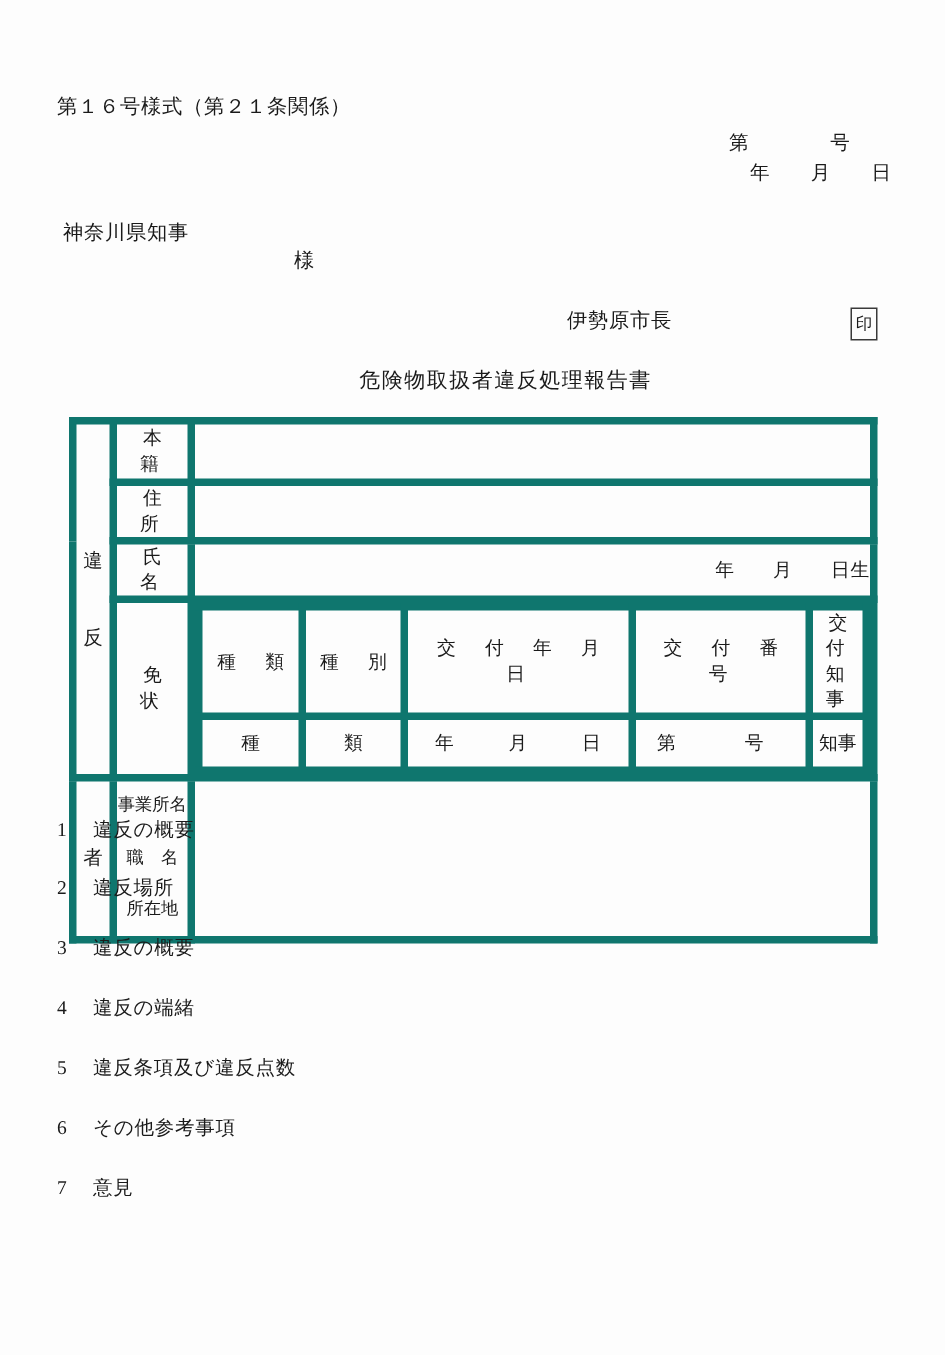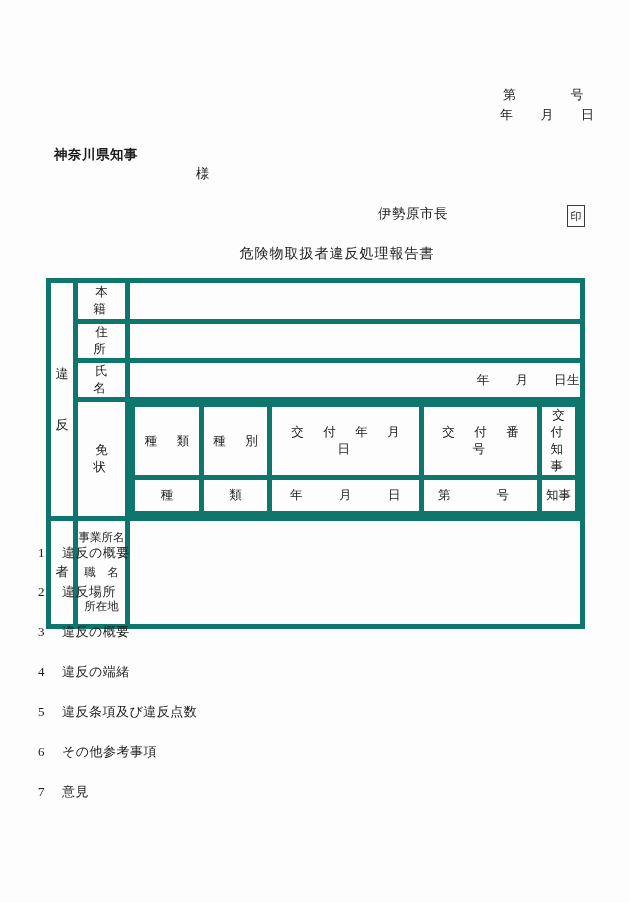"第１６号様式（第２１条関係）" div.abs { html: none -> <div>第１６号様式（第２１条関係）</div> }
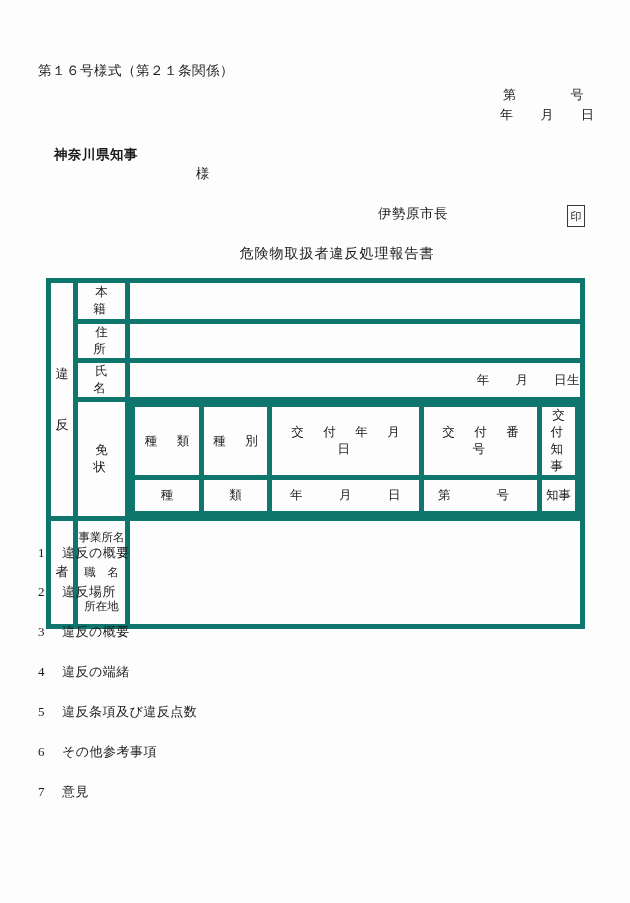"第 号" .doc-no { left: 503px -> 486px }
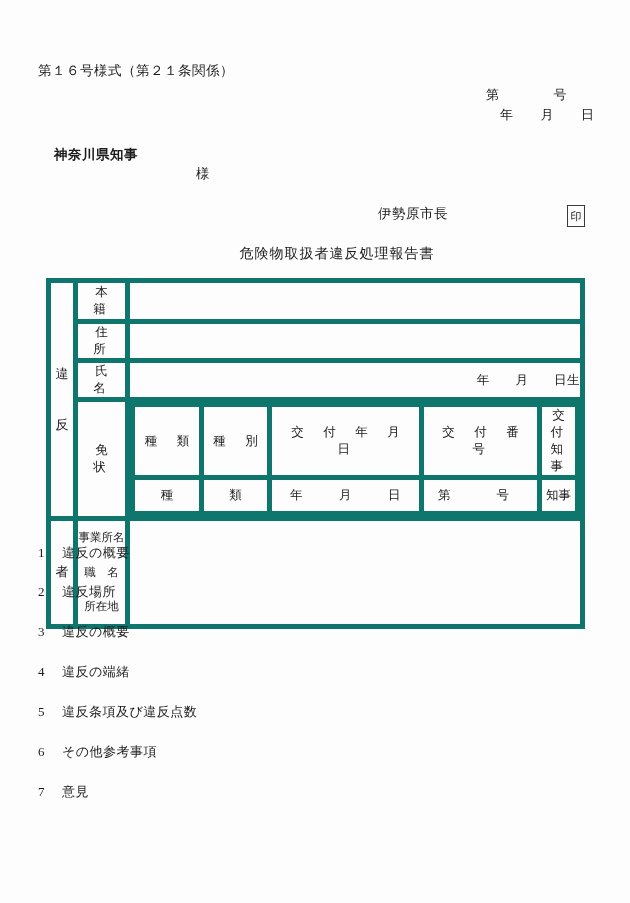"神奈川県知事" .addressee { font-weight: bold -> none; left: 54px -> 42px }
